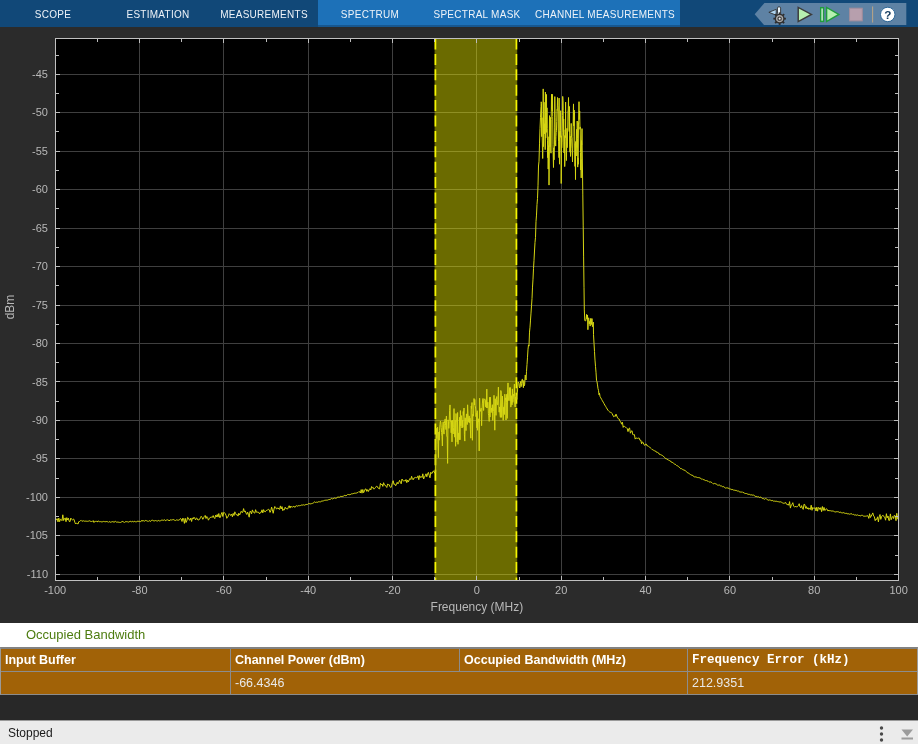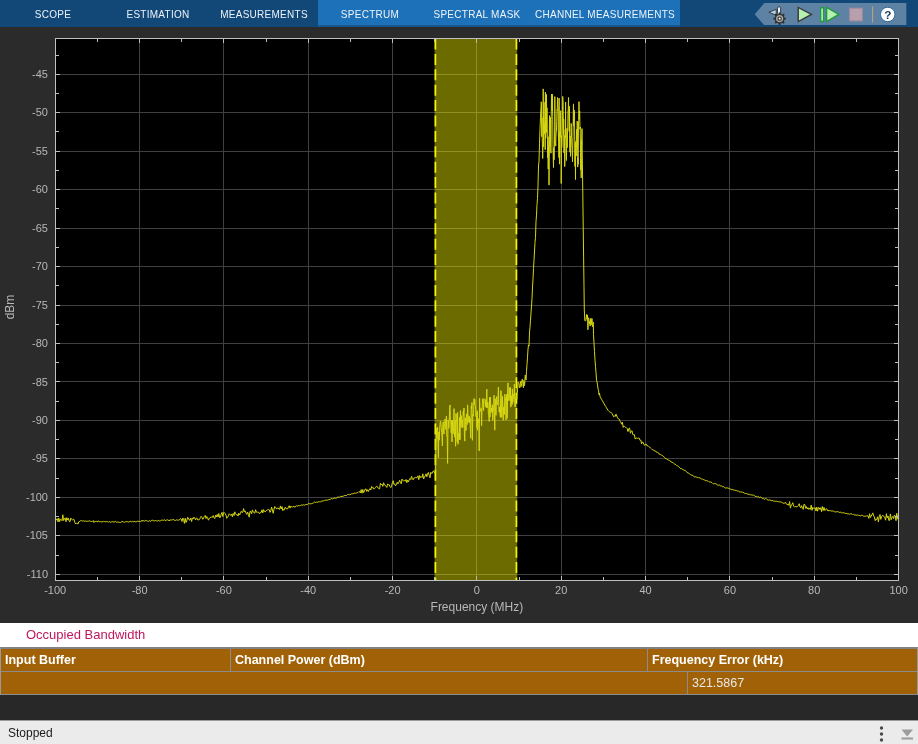"Occupied Bandwidth" #obwlabel { color: #be185d -> #4d7c0f }
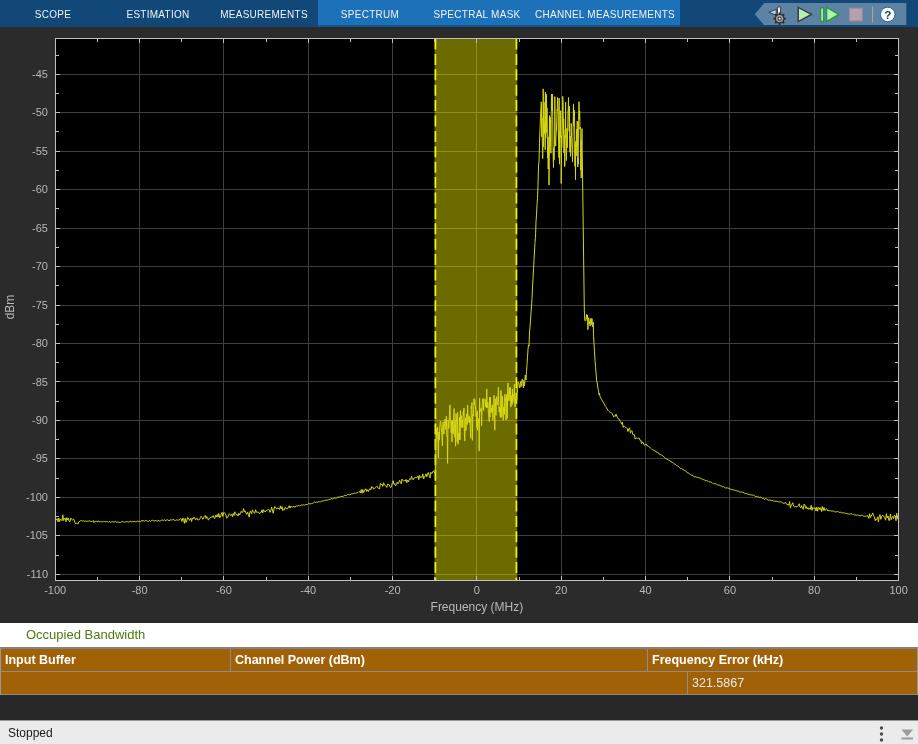"Occupied Bandwidth (MHz)" div.hcell { html: none -> <div>Occupied Bandwidth (MHz)</div> }
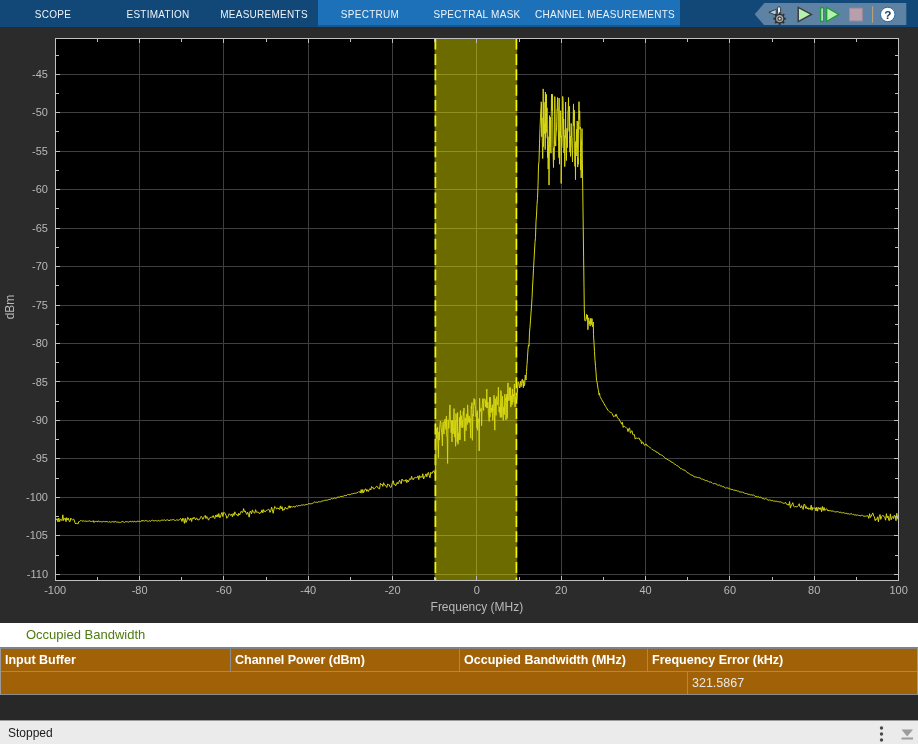"Frequency Error (kHz)" div.hcell { font-family: none -> Liberation Mono, monospace; left: 646px -> 686px }
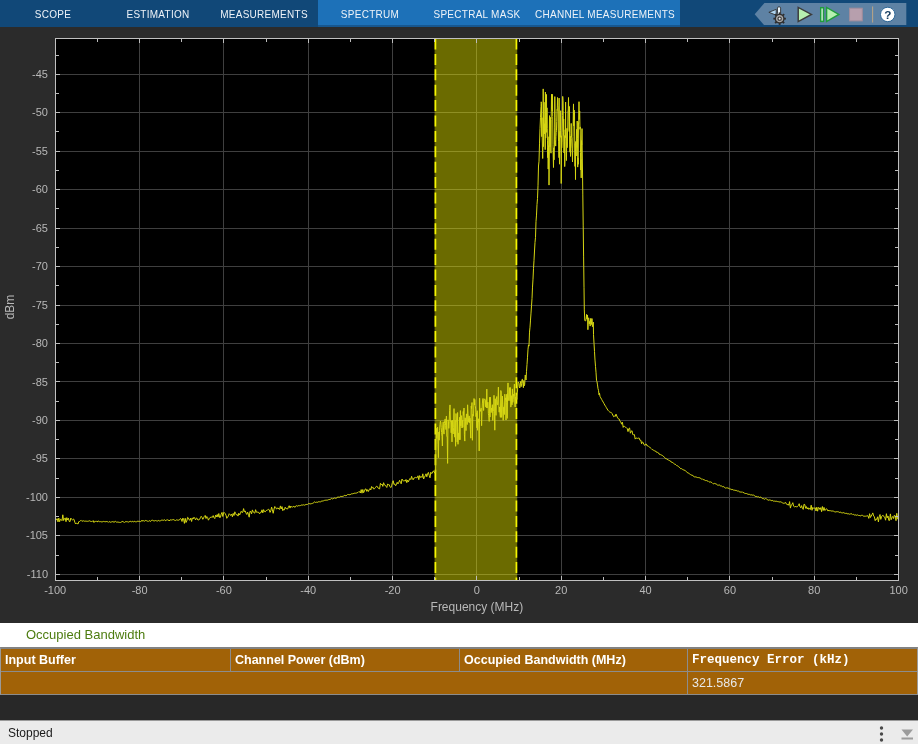"-66.4346" div.dcell { html: none -> <div>-66.4346</div> }
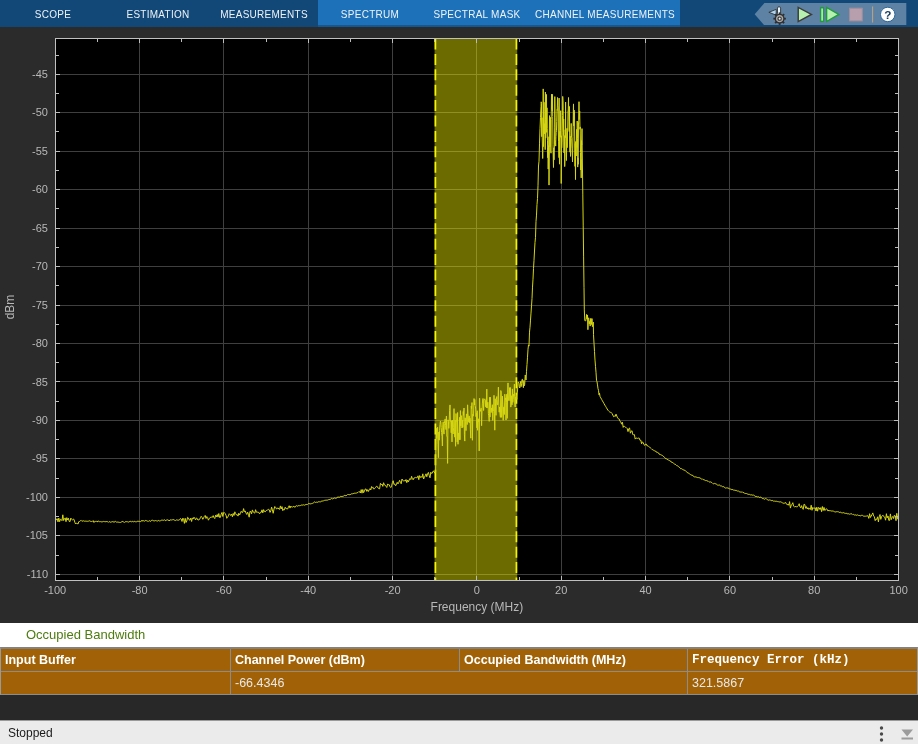"321.5867" div.dcell { text: 321.5867 -> 212.9351 }
